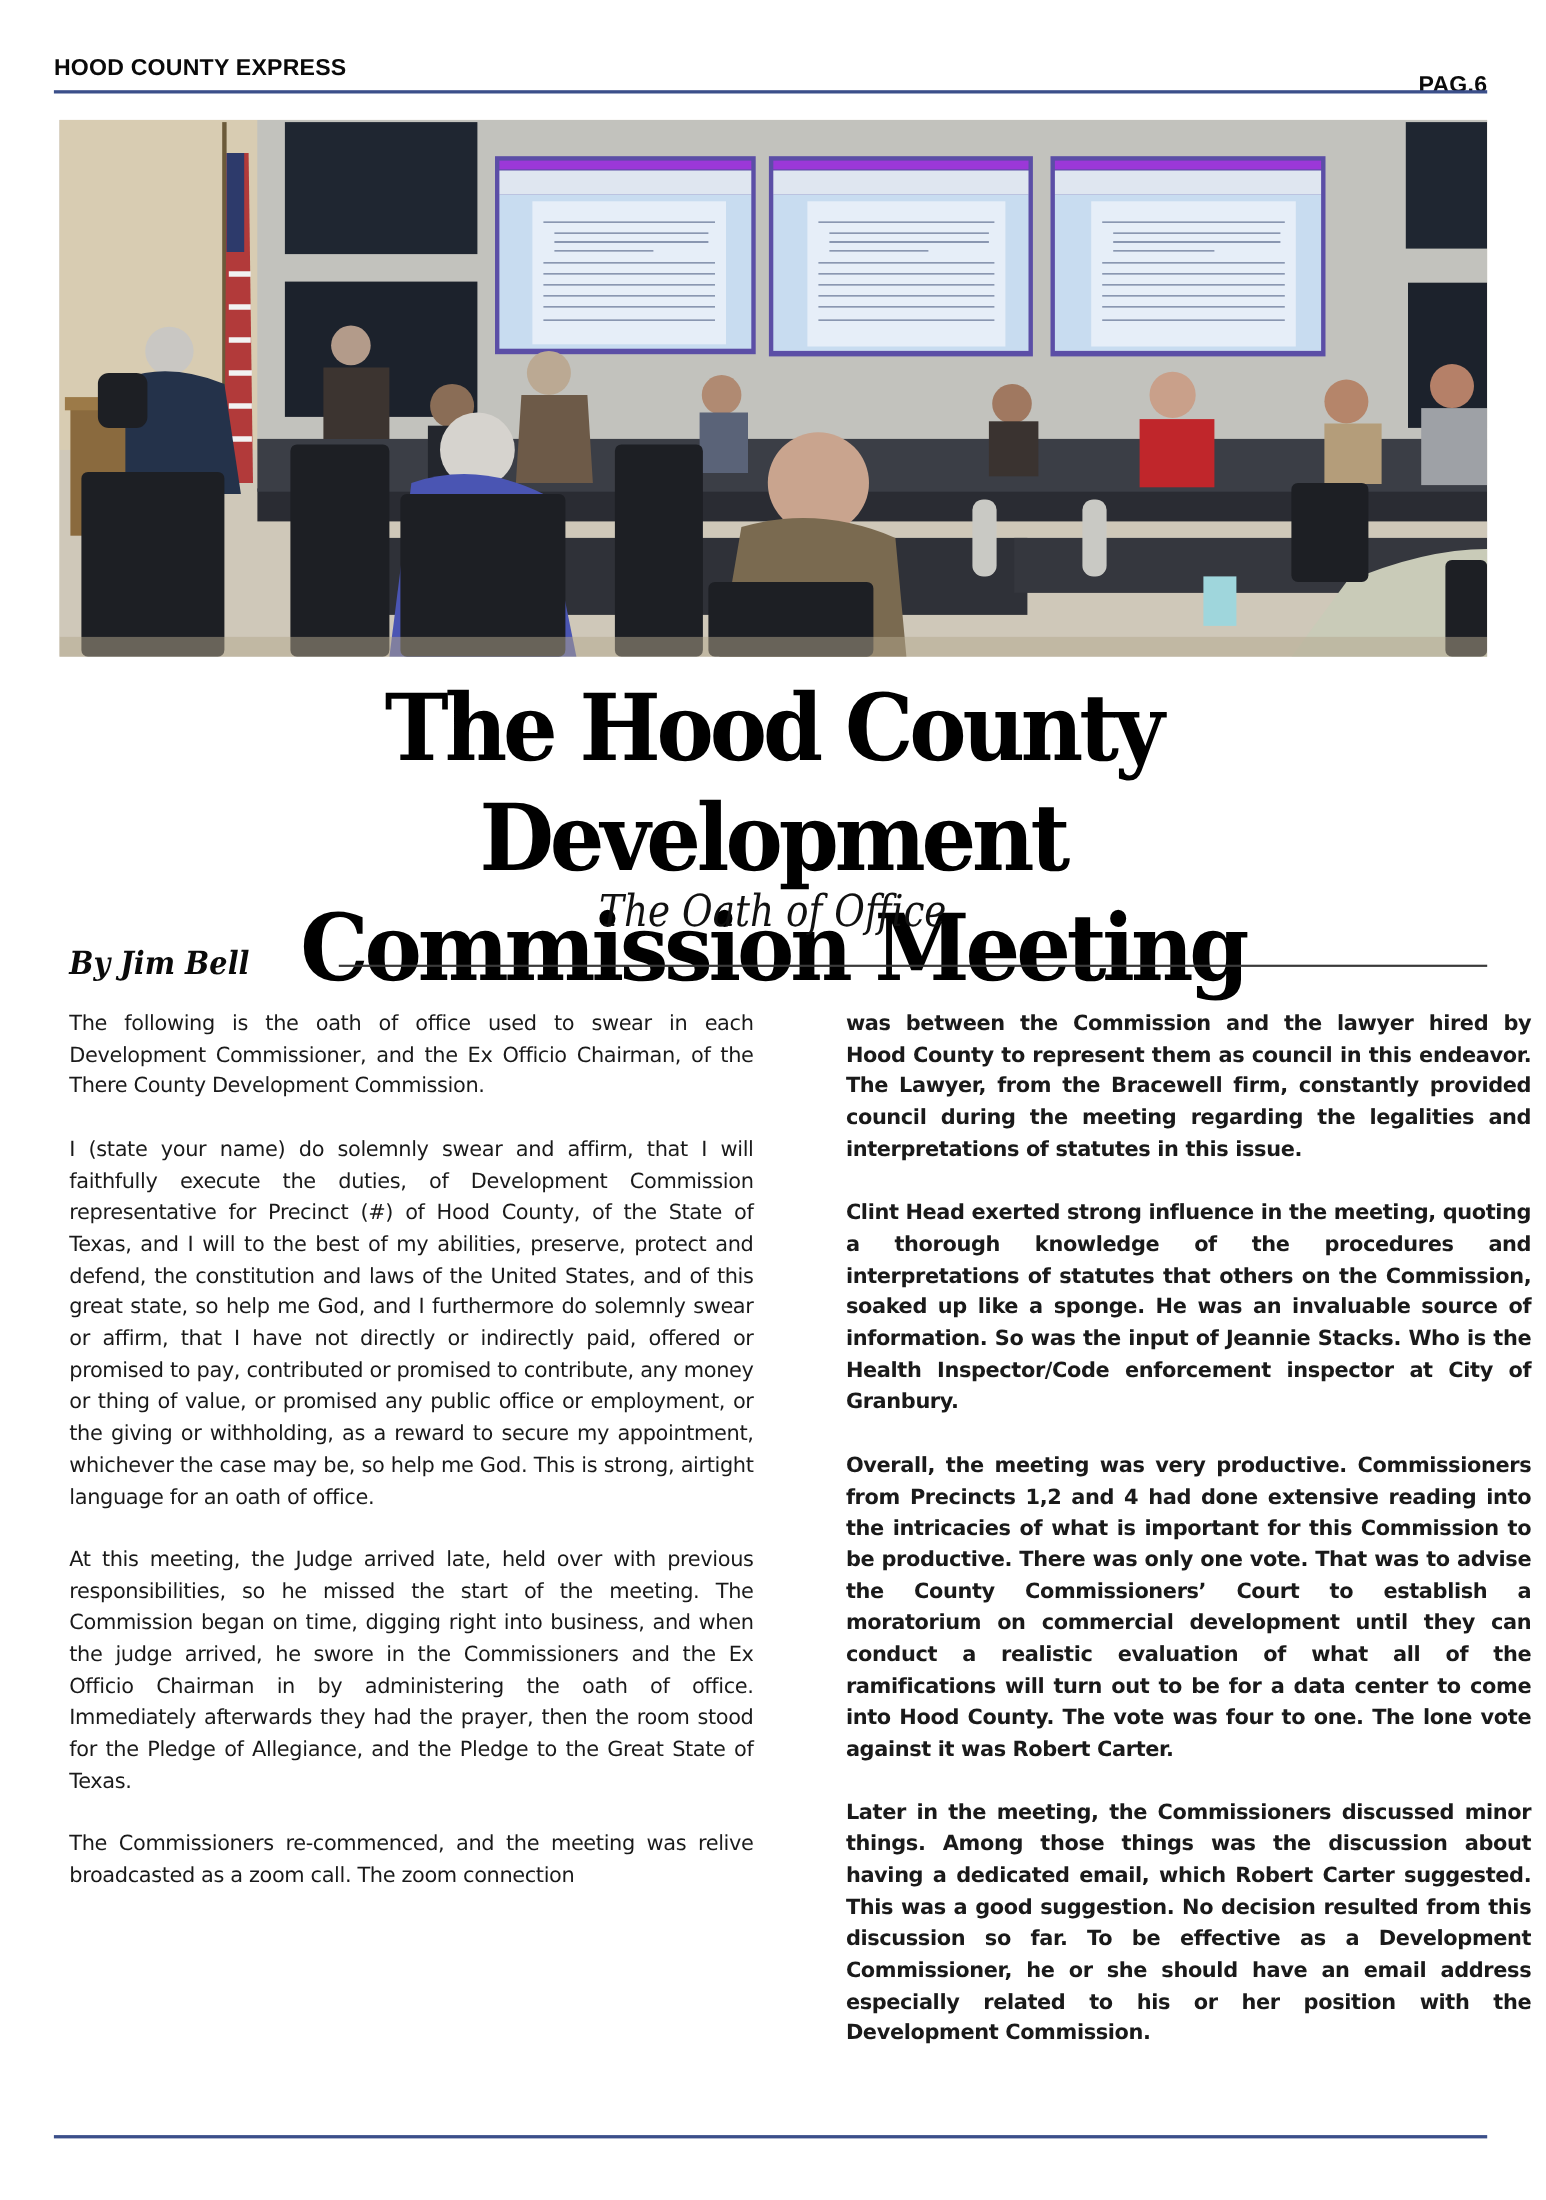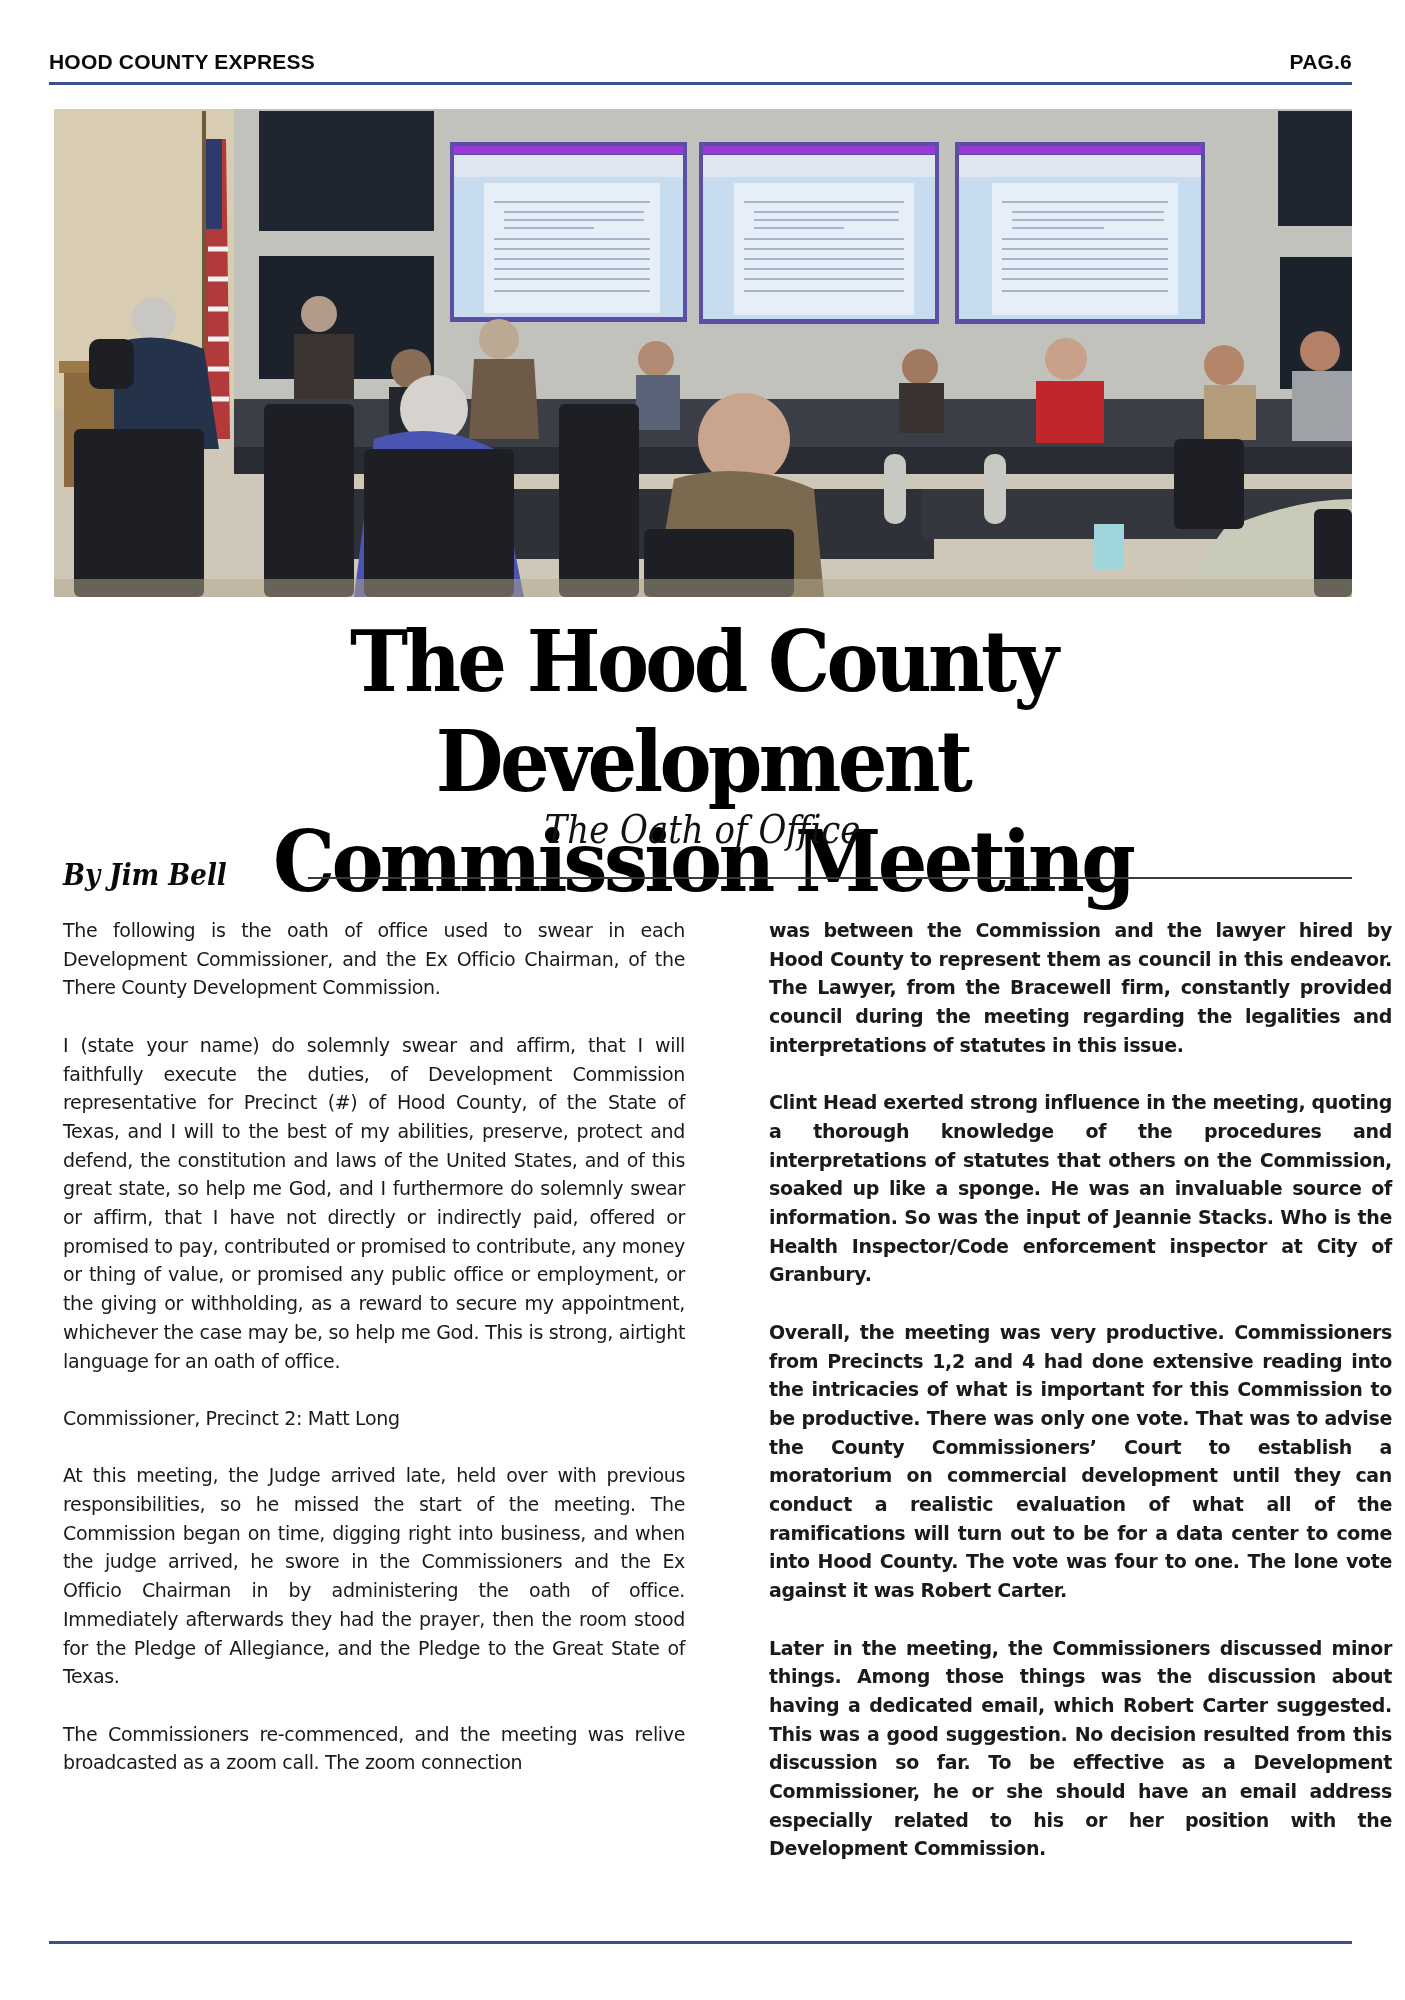"PAG.6" .masthead .page { margin-top: none -> 16px }
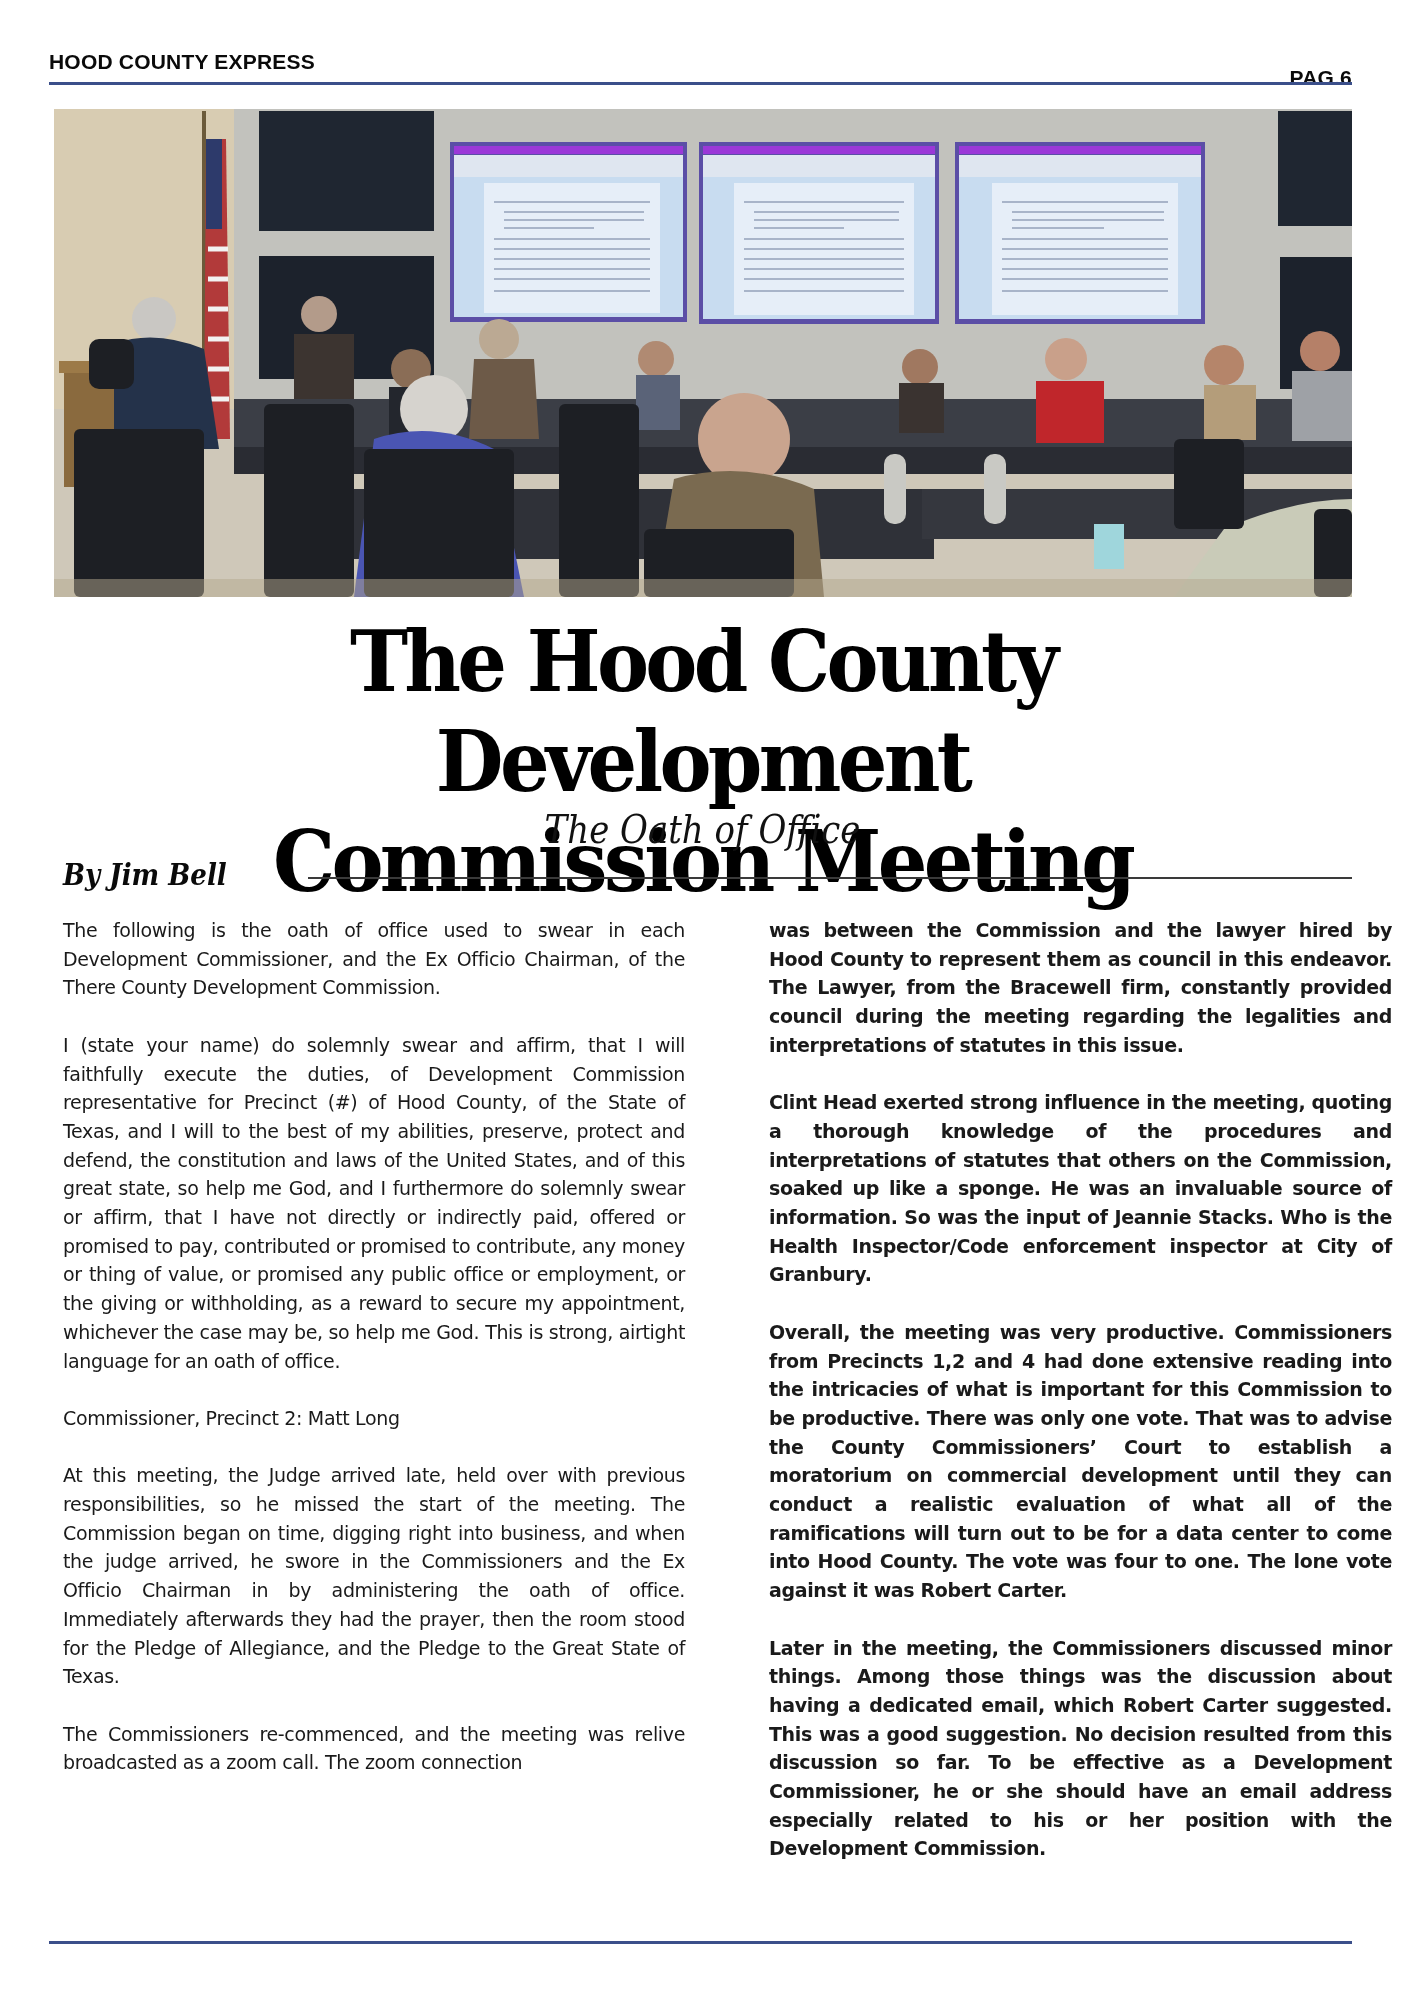"Commissioner, Precinct 2: Matt Long" div { html: <div>Commissioner, Precinct 2: Matt Long</div> -> none }
